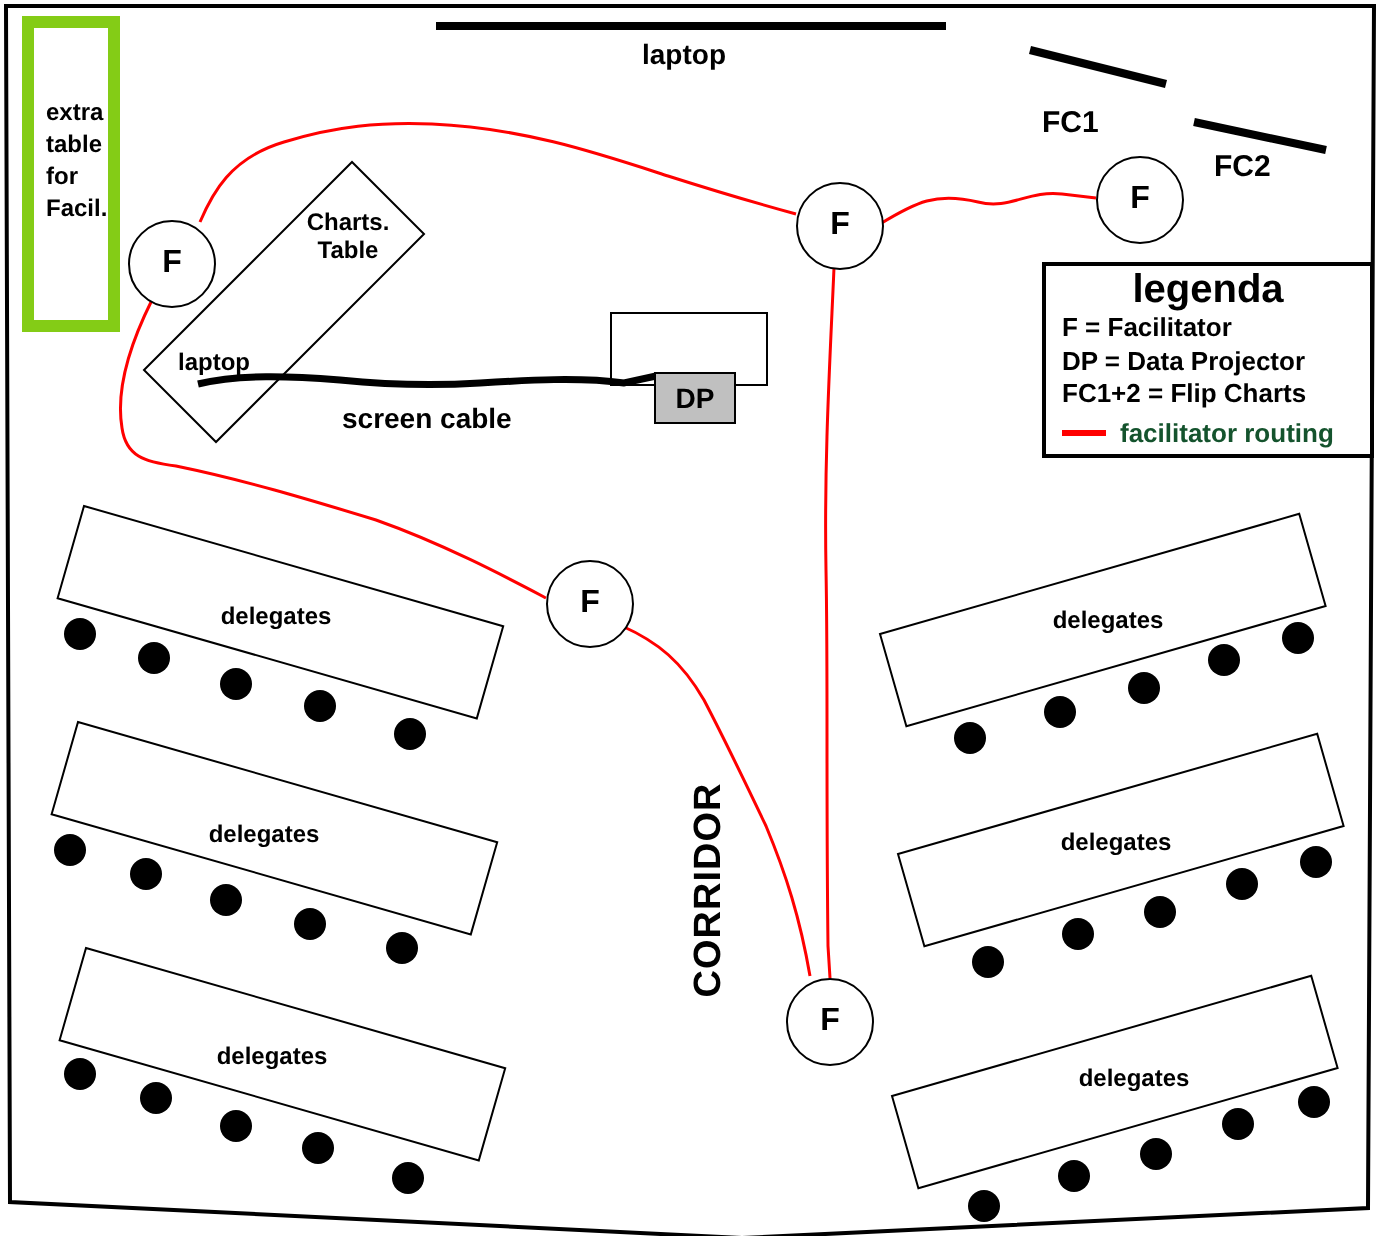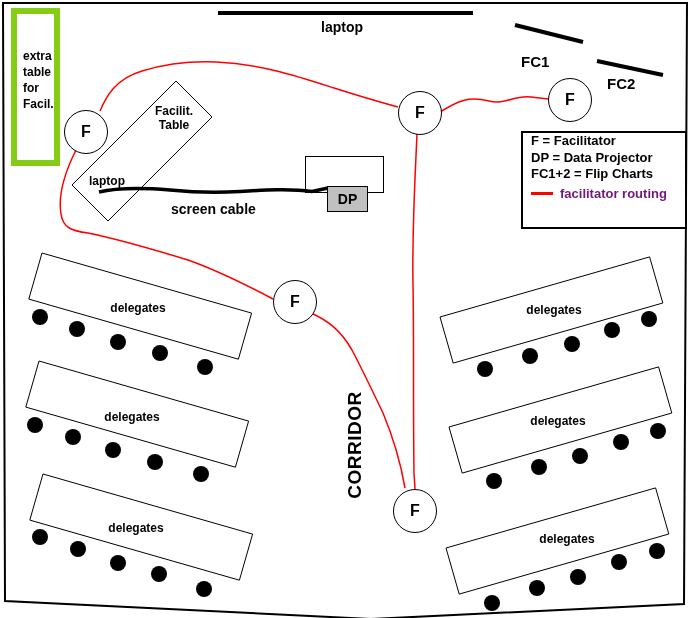"Facilit." div { text: Facilit -> Charts }
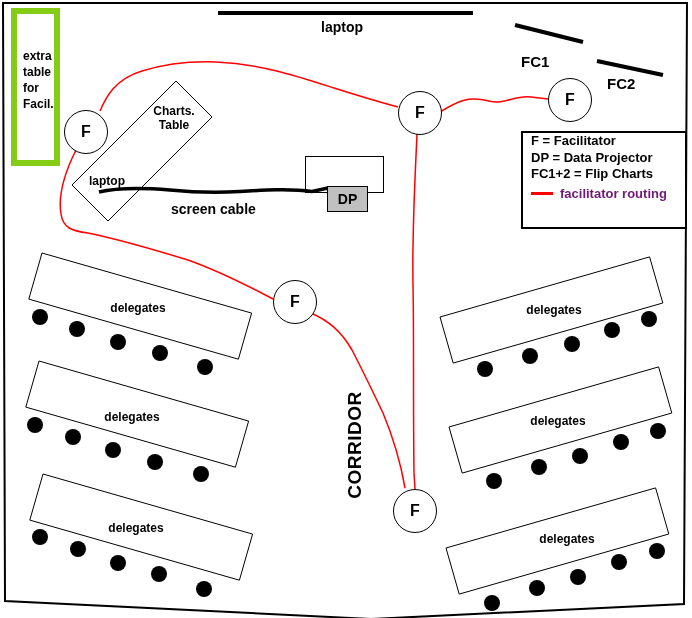"legenda" div.legend-title { html: none -> <div>legenda</div> }
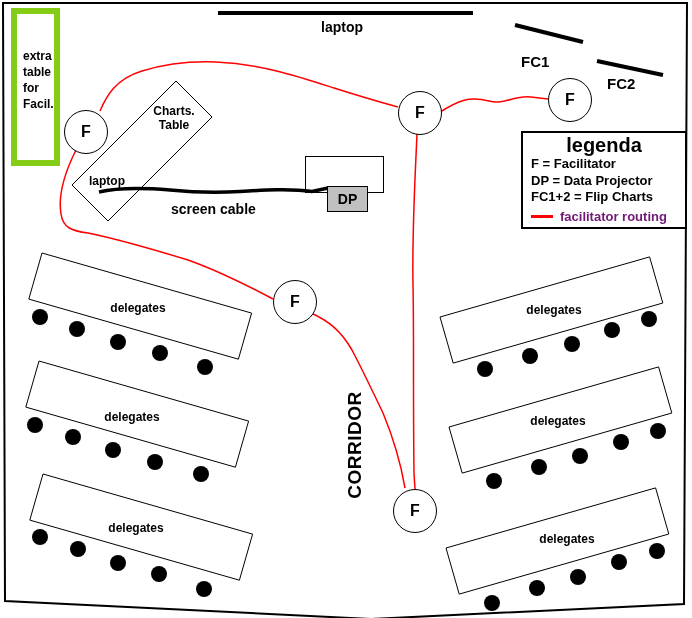"facilitator routing" .legend-routing .txt { color: #701a75 -> #14532d }
